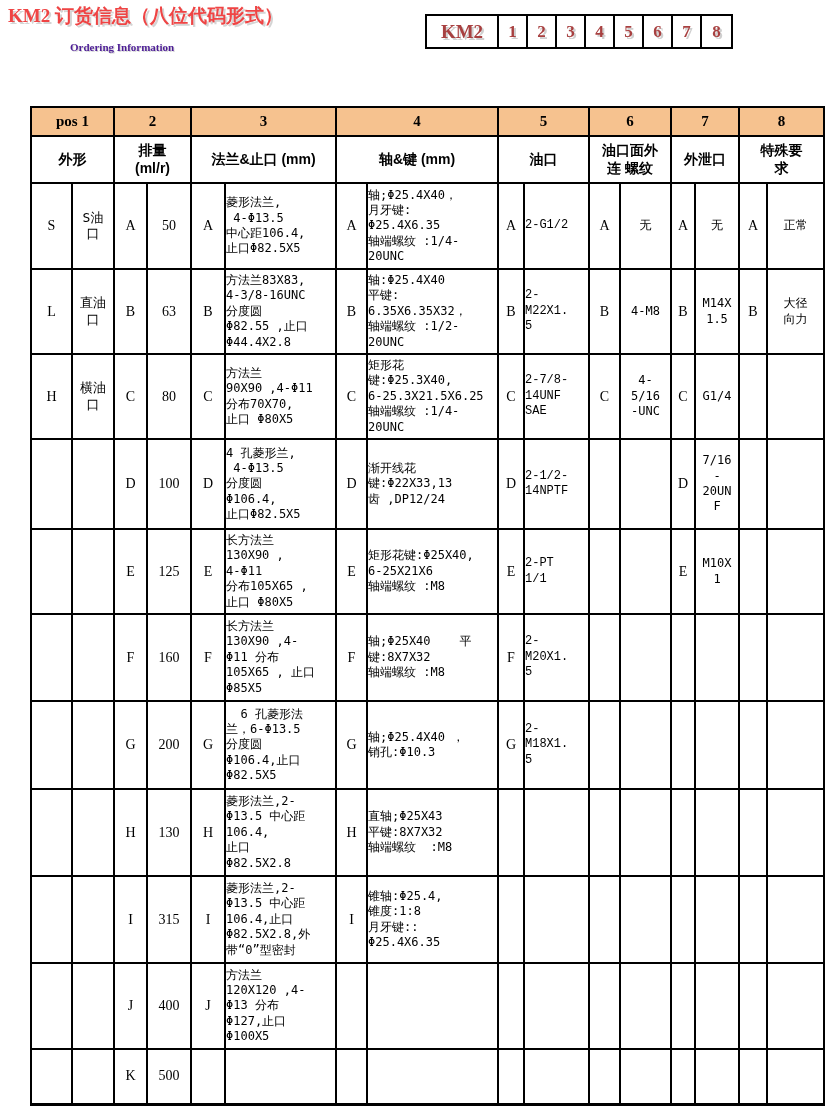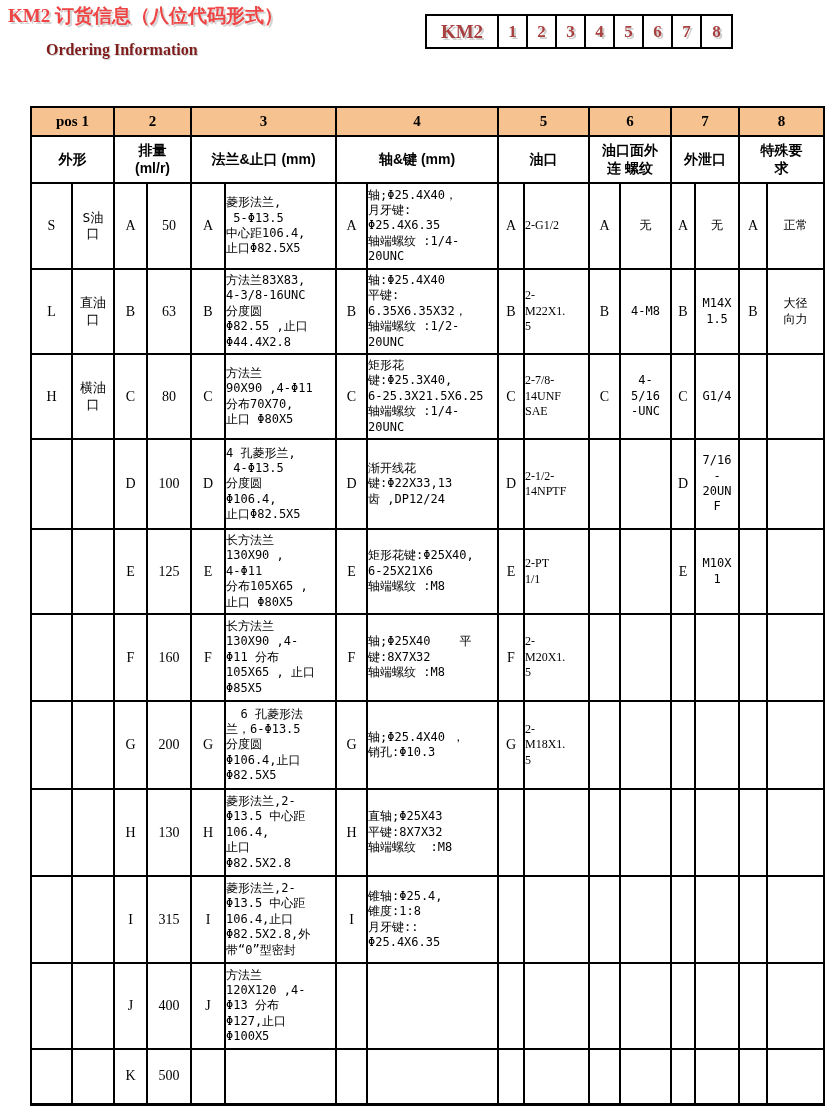"Ordering Information" .page-subtitle { color: #7f1d1d -> #4c1d95; font-size: 16px -> 11px; left: 46px -> 70px }
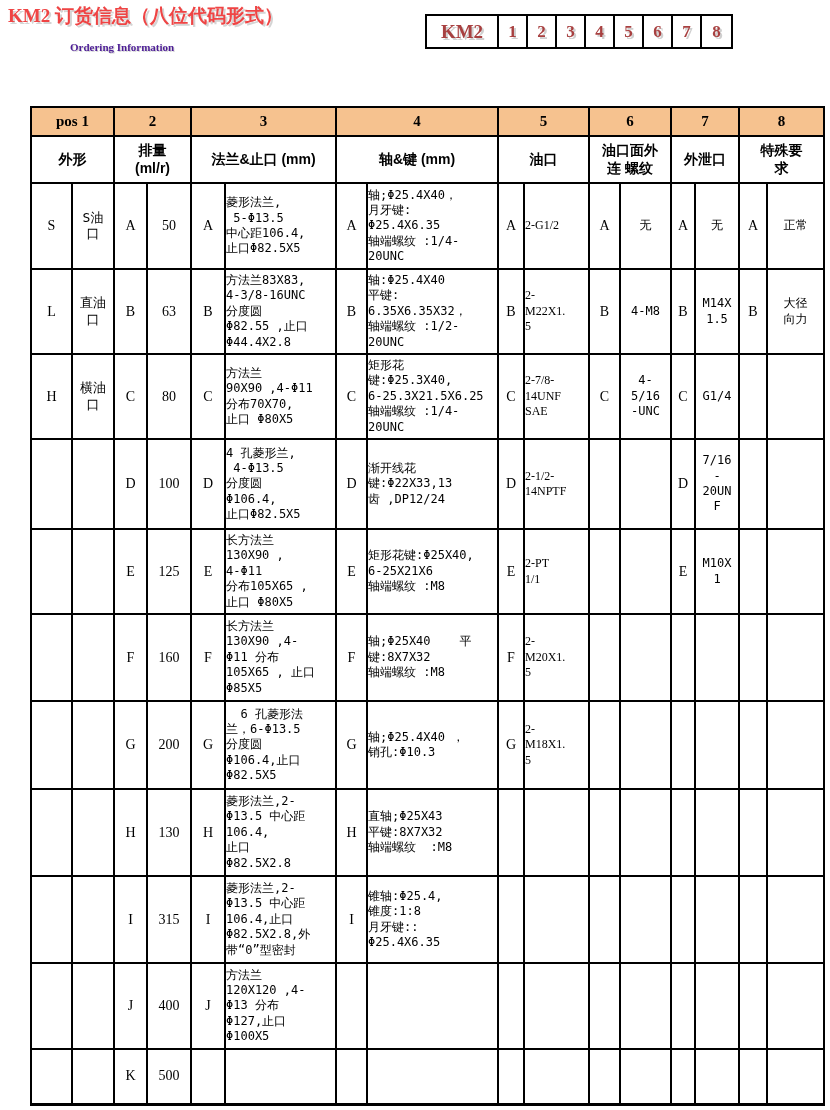"菱形法兰," td.desc { text: 5-Φ13.5 -> 4-Φ13.5 }
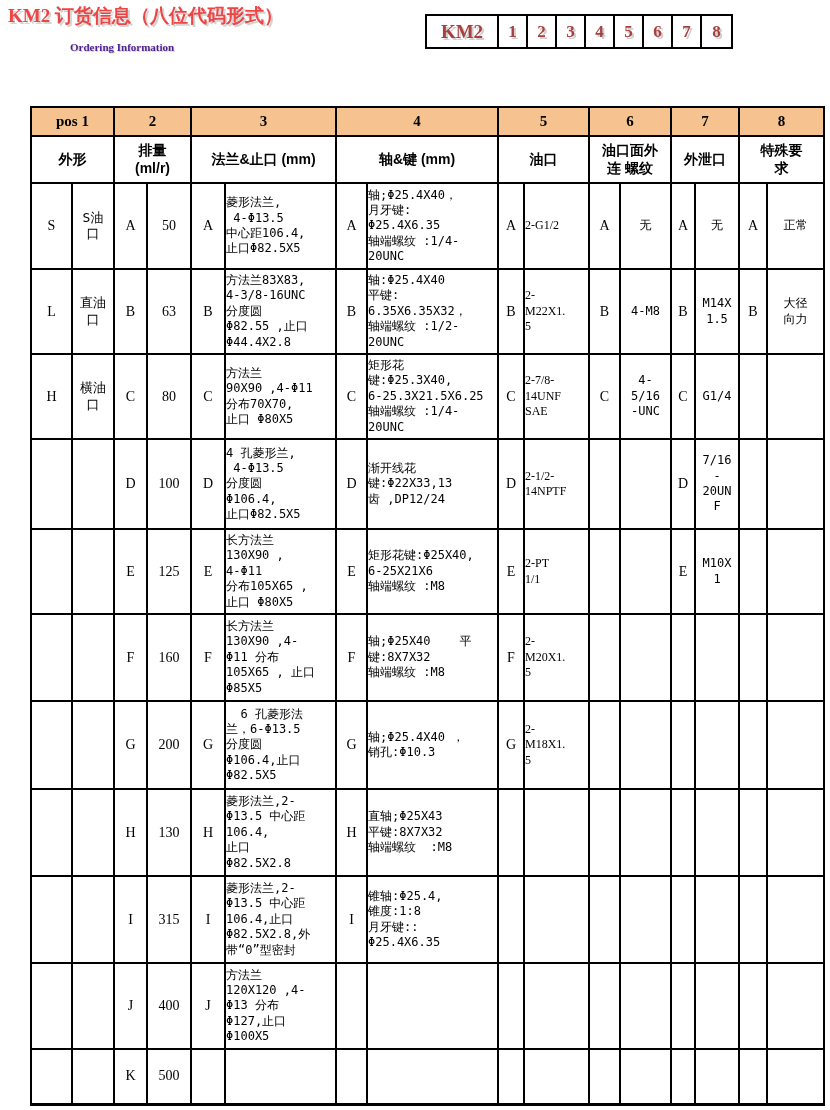"2-G1/2" td.descl { font-family: Liberation Serif, serif -> Liberation Mono, monospace }
